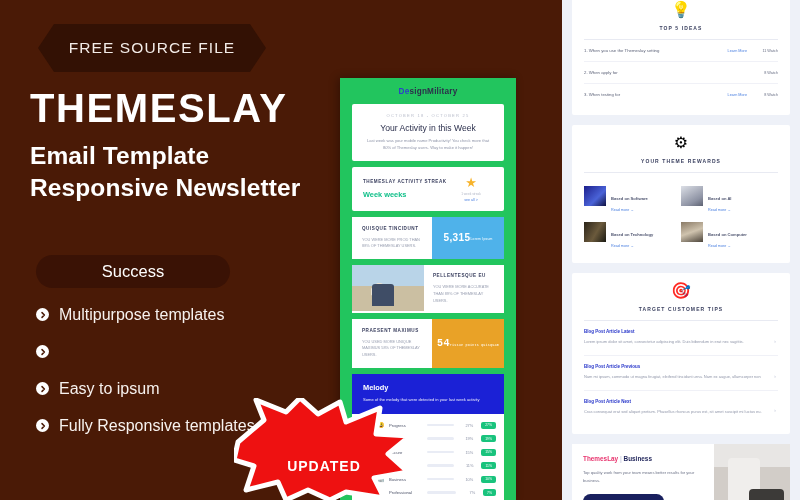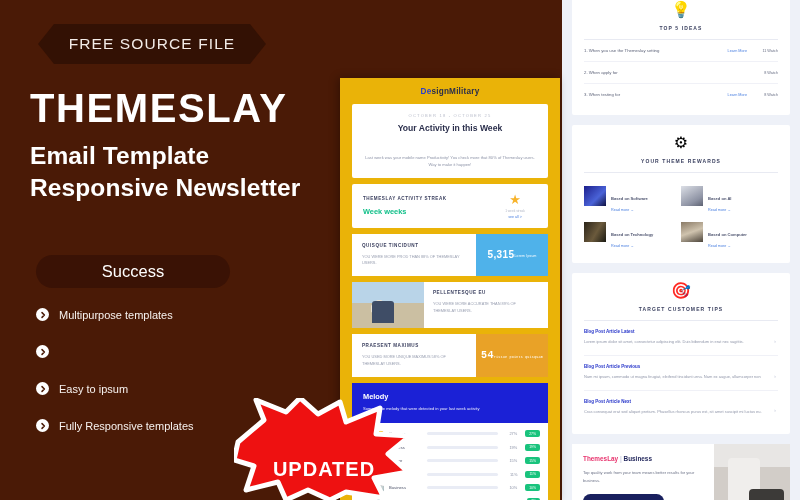"FREE SOURCE FILE" #ribbon { height: 40px -> 48px }
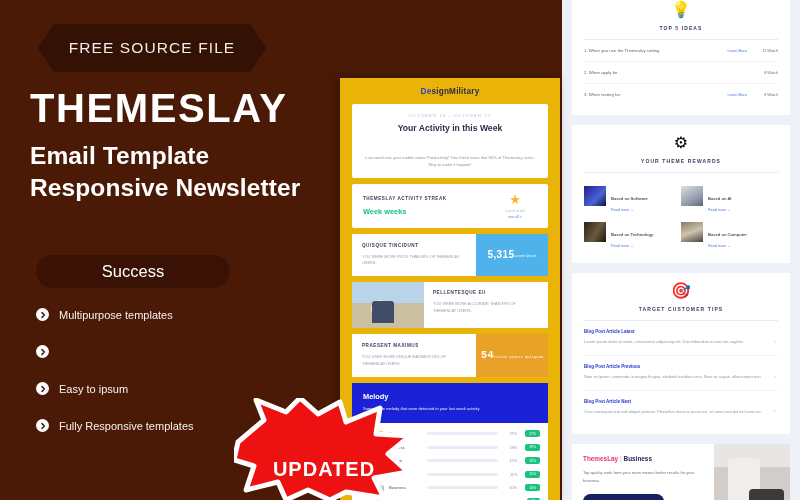"DesignMilitary" #center-mockup { background: #eab308 -> #22c55e; width: 220px -> 176px }
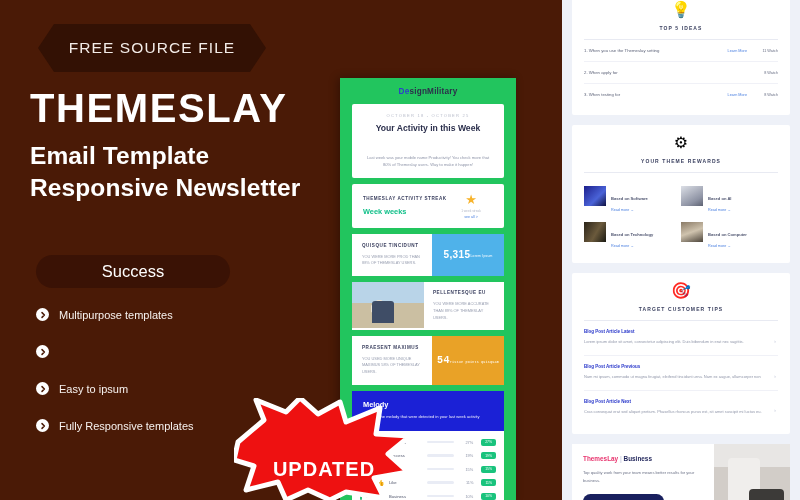"Your Activity in this Week" .m-h1 { font-weight: bold -> normal; margin-bottom: 22px -> 5px }
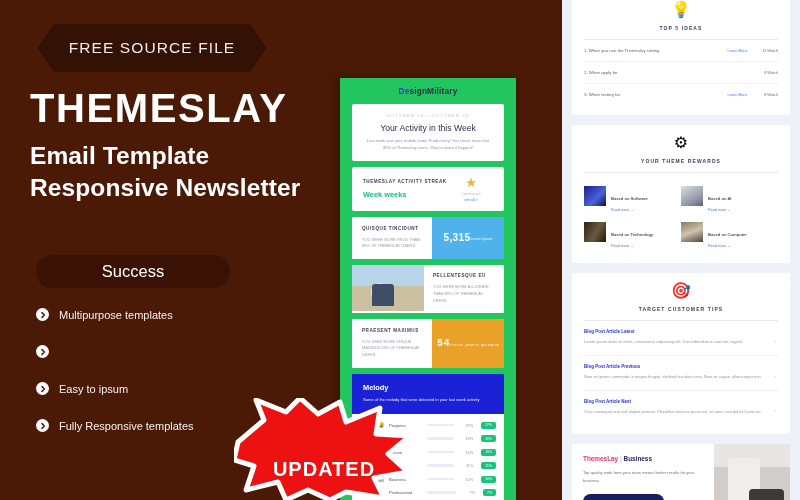"Multipurpose templates" .feature-text { font-size: 11px -> 16px }
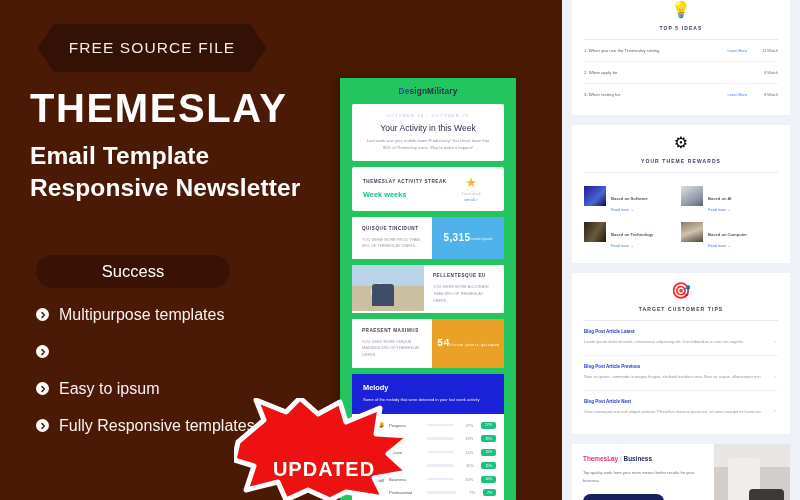"UPDATED" #updated-label { font-size: 20px -> 14px }
